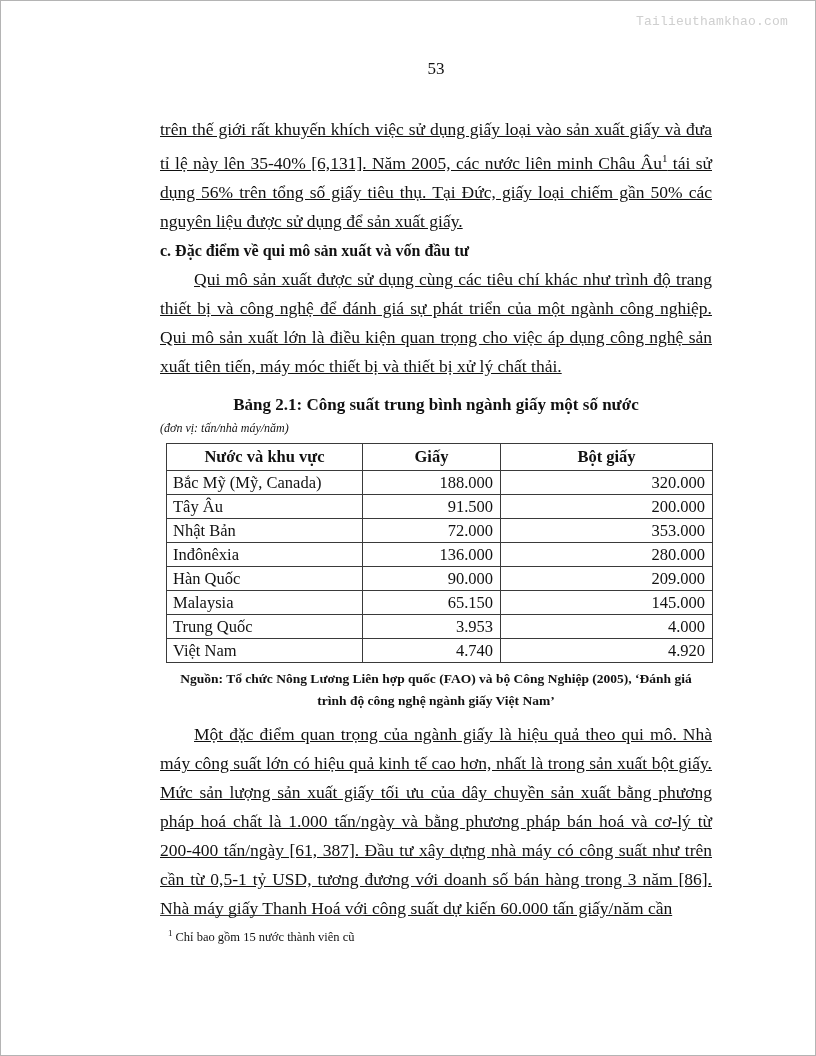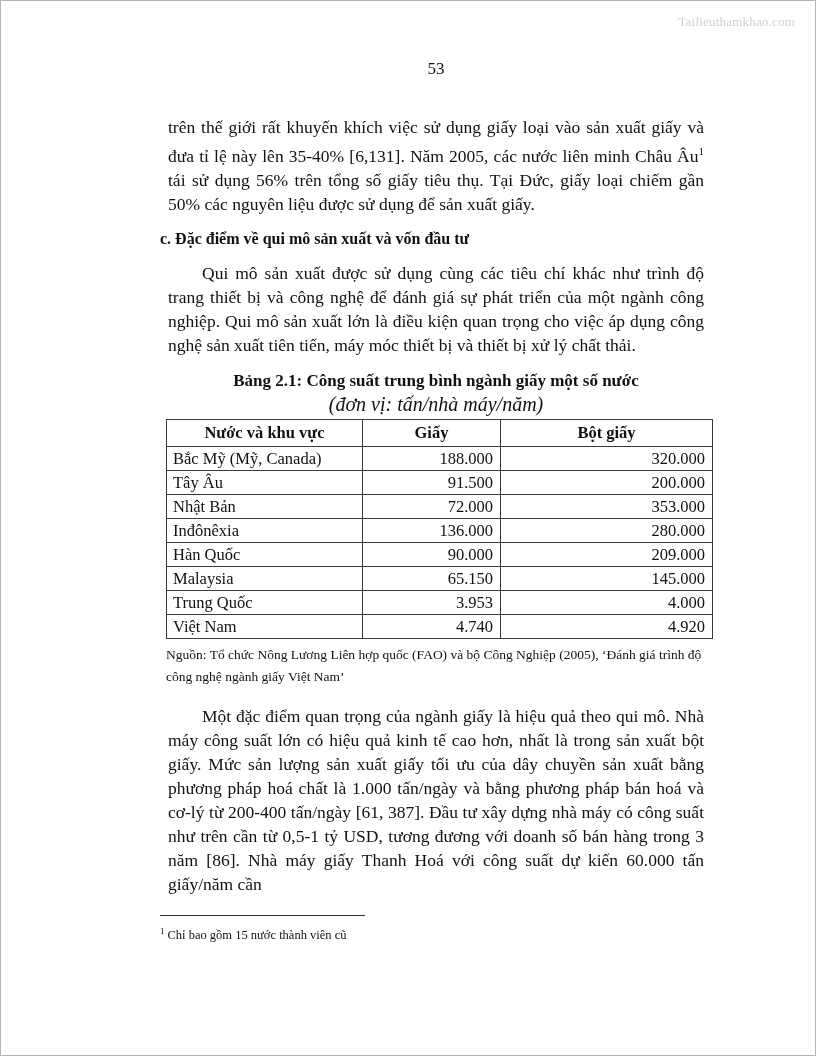"Tailieuthamkhao.com" .watermark { font-family: Liberation Serif, serif -> Liberation Mono, monospace; right: 21px -> 28px }
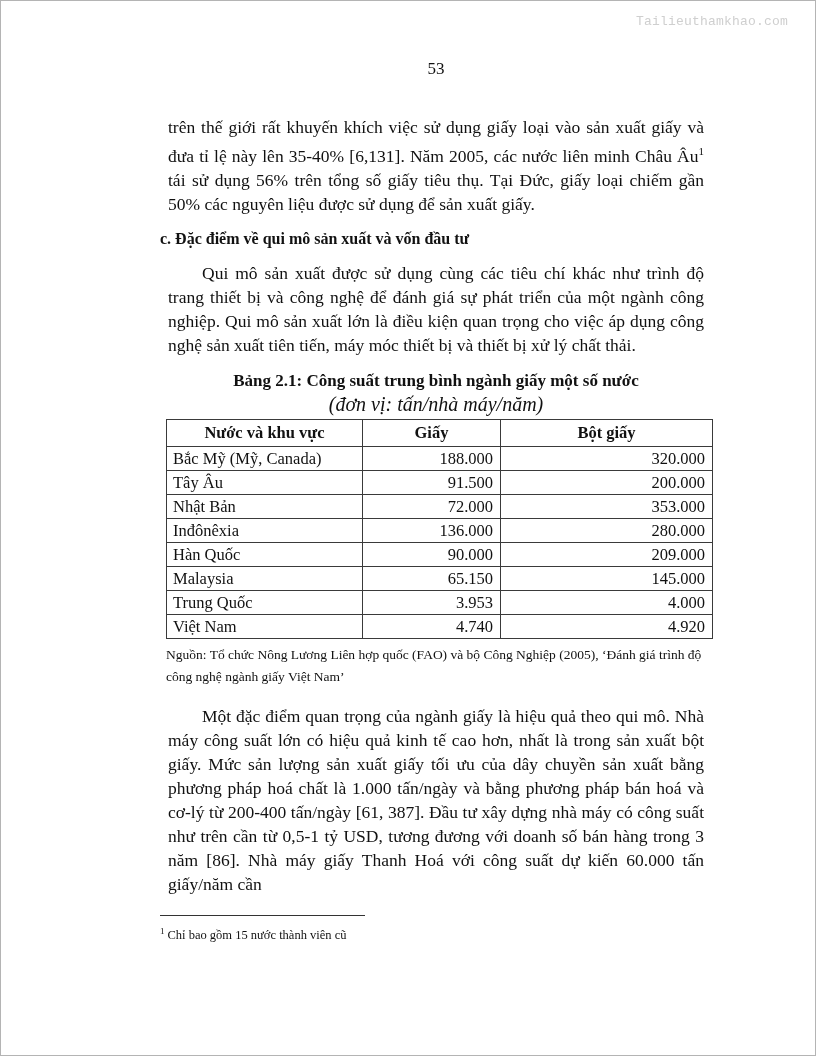"trên thế giới rất khuyến" p.body { line-height: 24px -> 29px; margin: 8px -> 0; text-decoration: none -> underline }
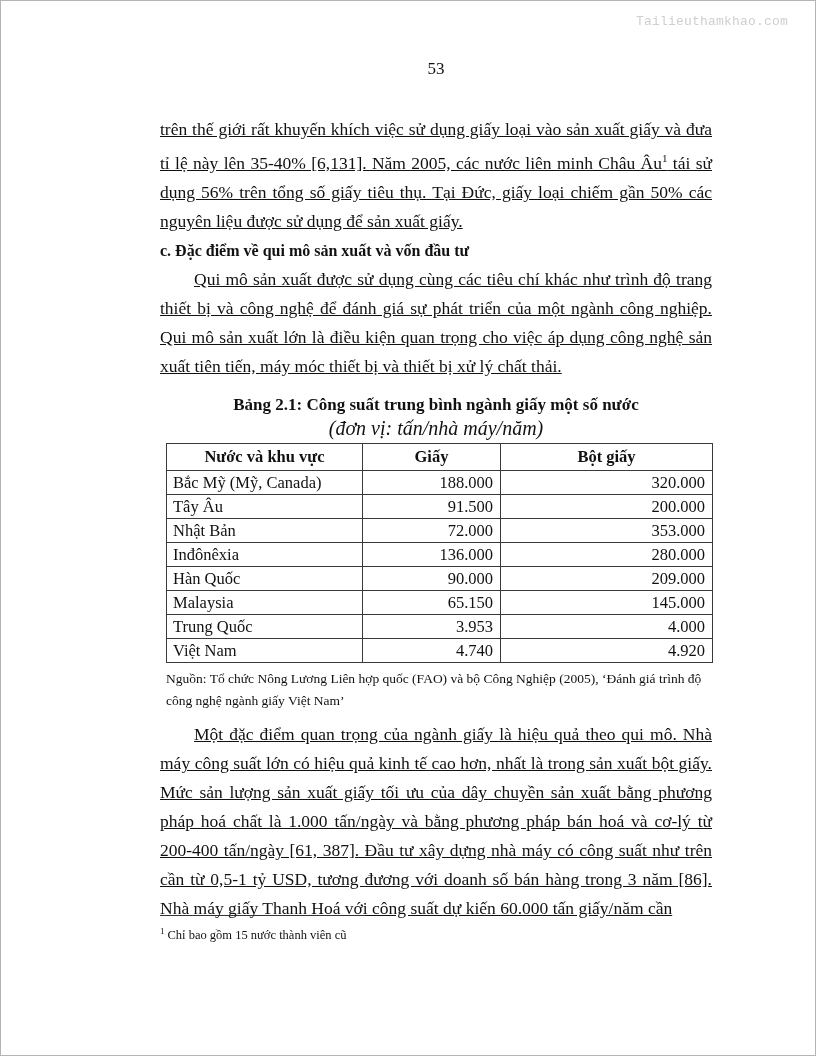"(đơn vị: tấn/nhà máy/năm)" .table-unit { font-size: 20px -> 12px; text-align: center -> left }
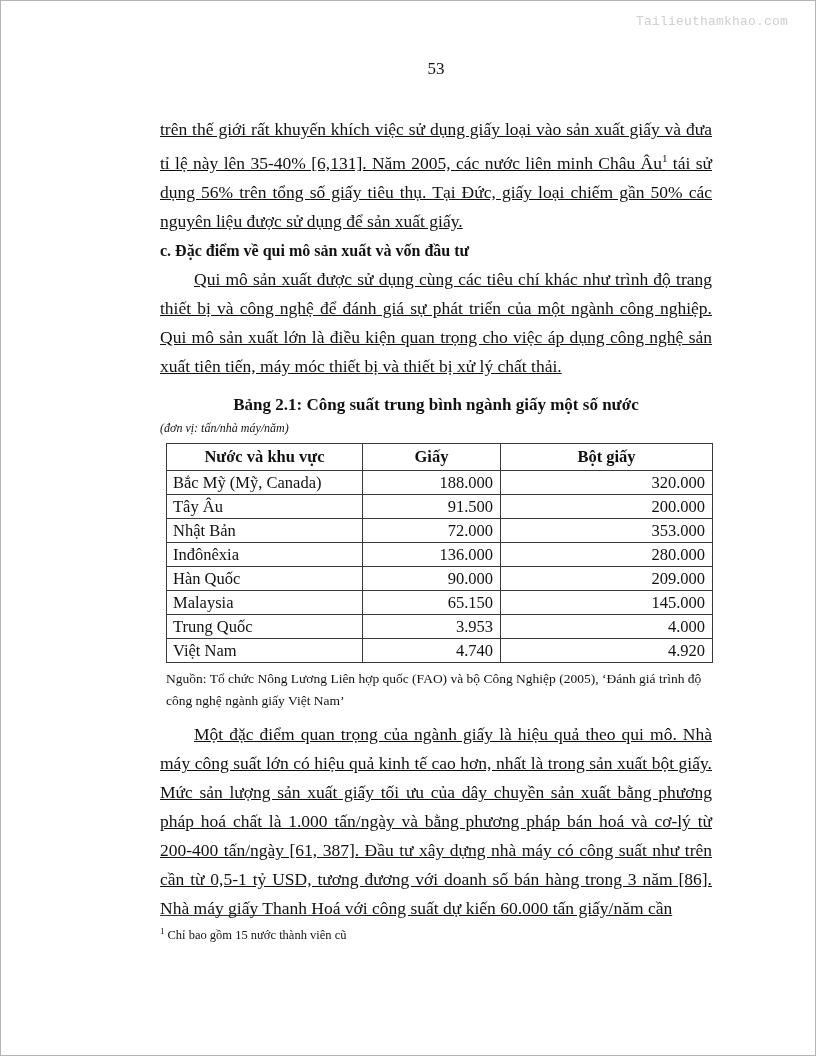"Nguồn: Tổ chức Nông Lương" .source-note { font-weight: none -> bold; text-align: left -> center }
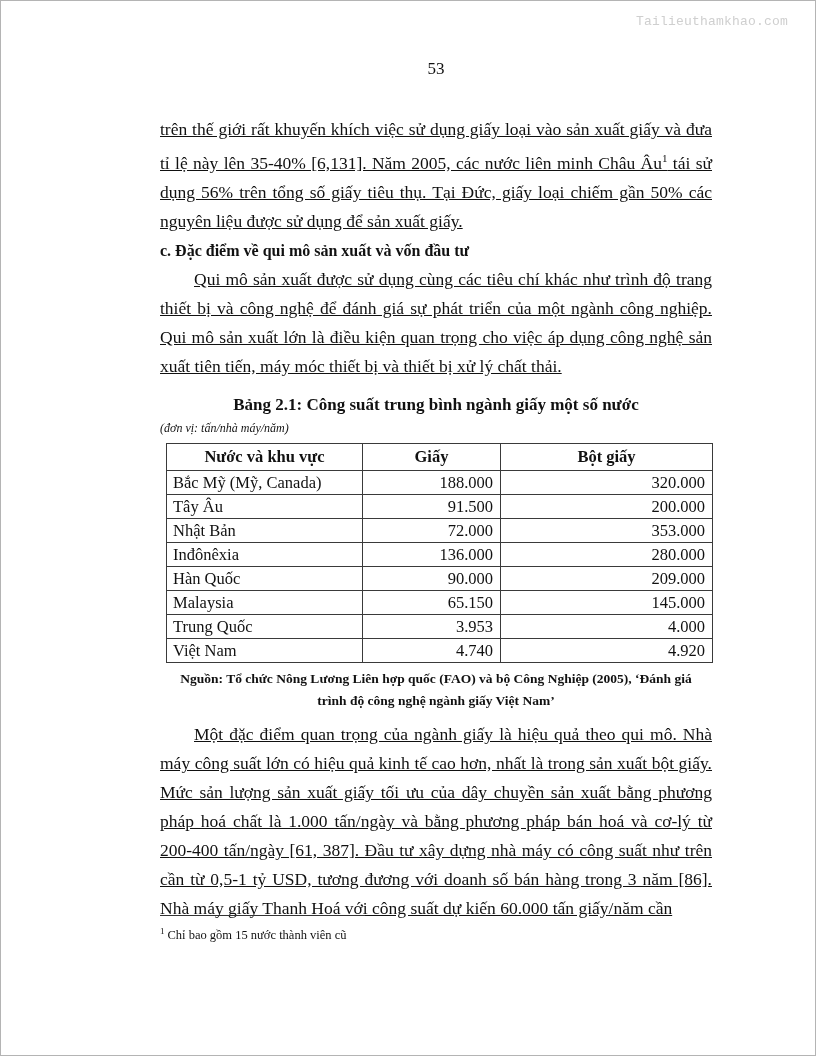"1 Chỉ bao gồm 15" .footnote-text { margin: 0 -> 8px }
